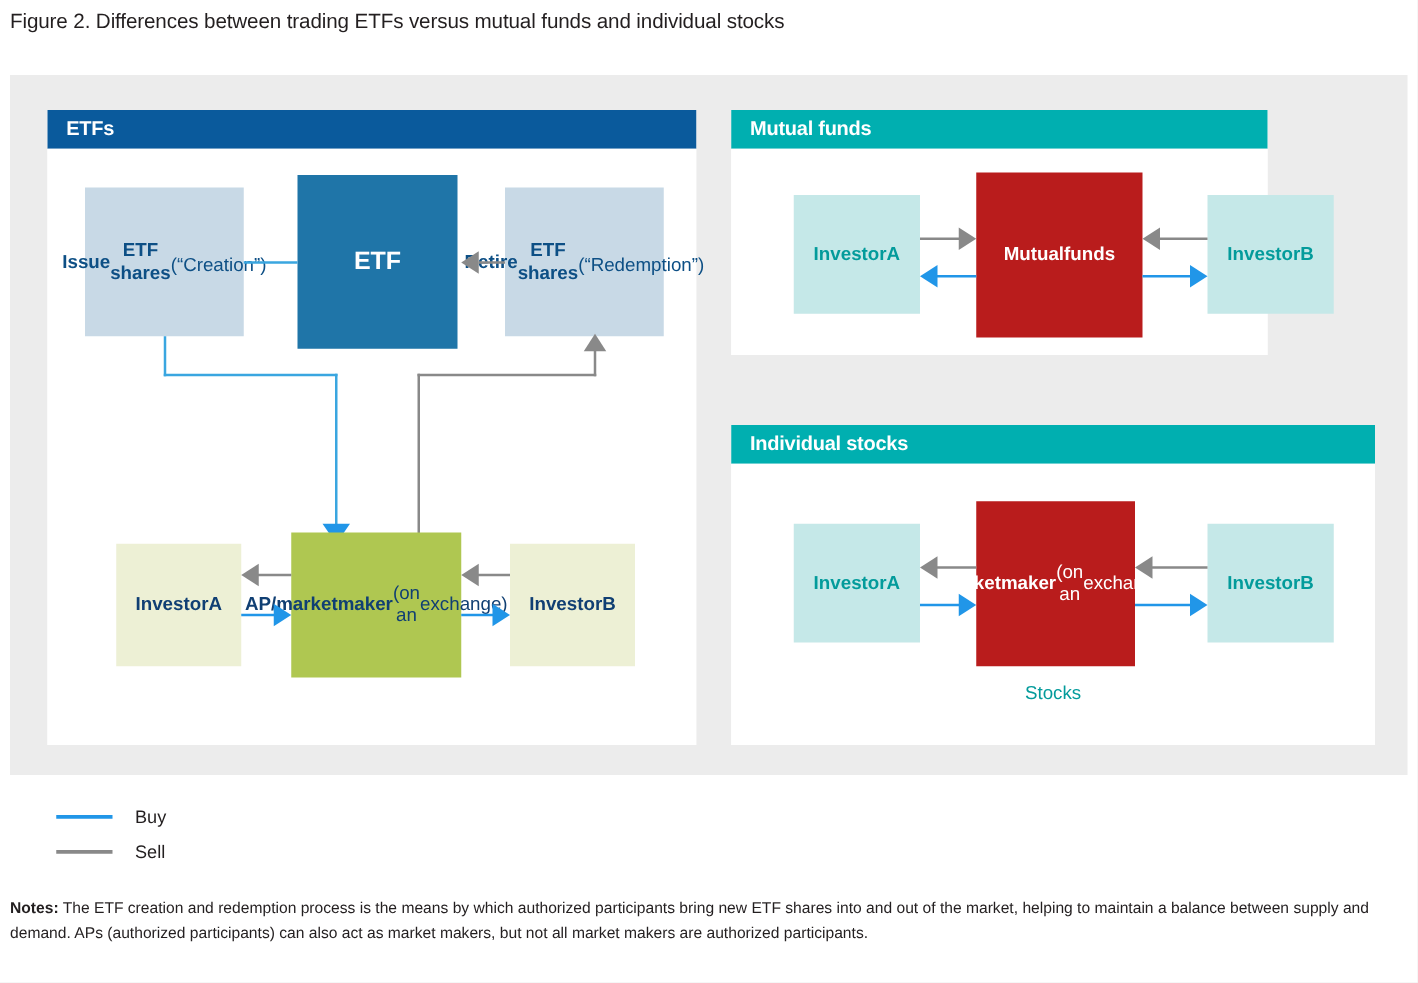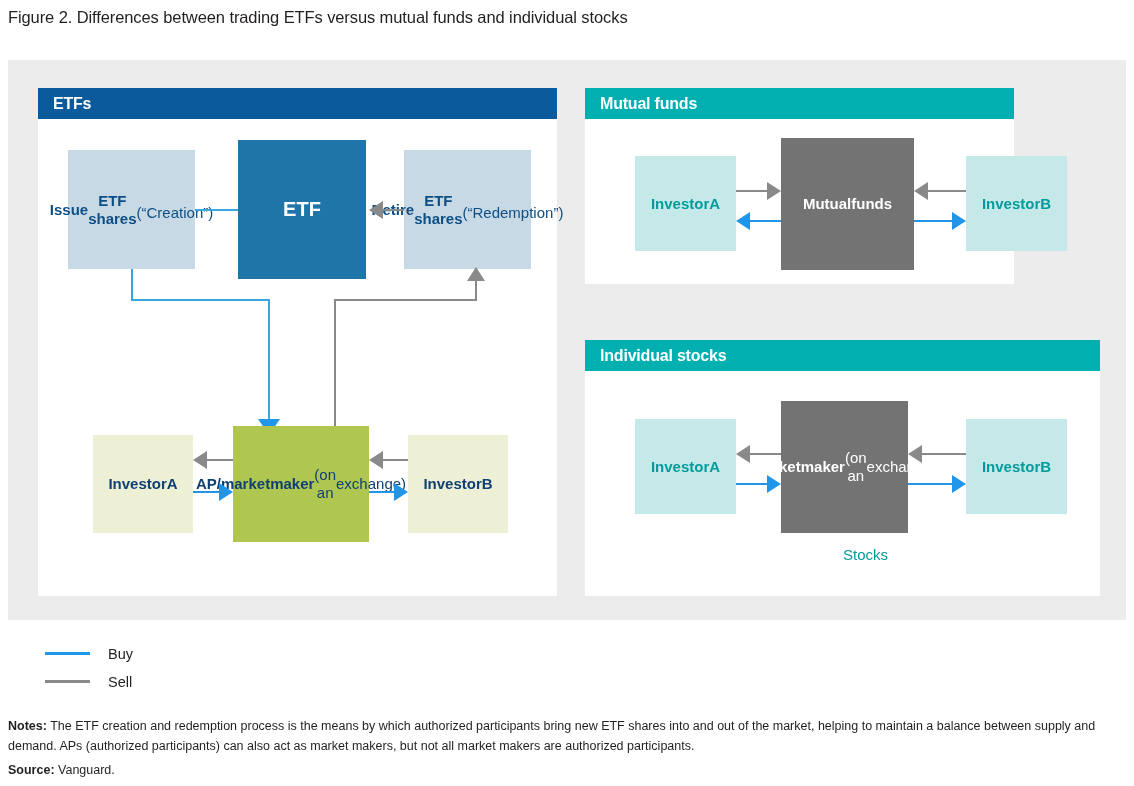"Mutual" .bx-teal { background: #737373 -> #b91c1c }
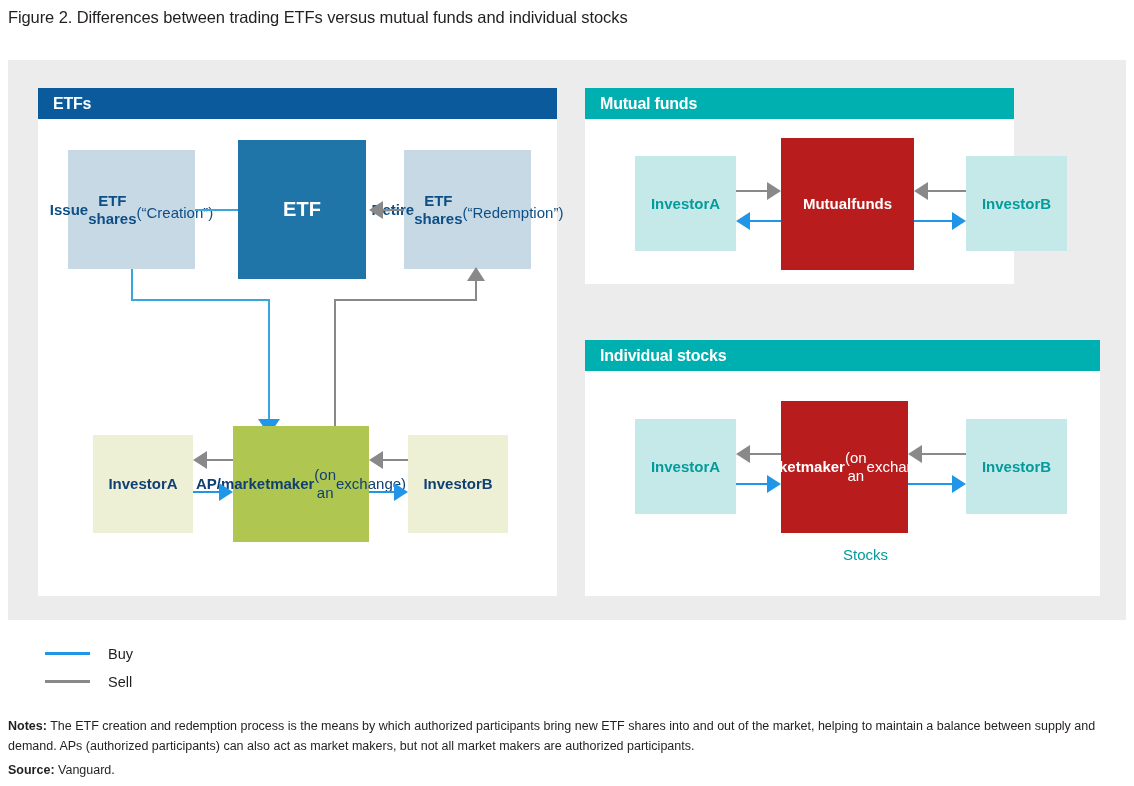"Stocks" div.caption { padding-left: 23px -> none }
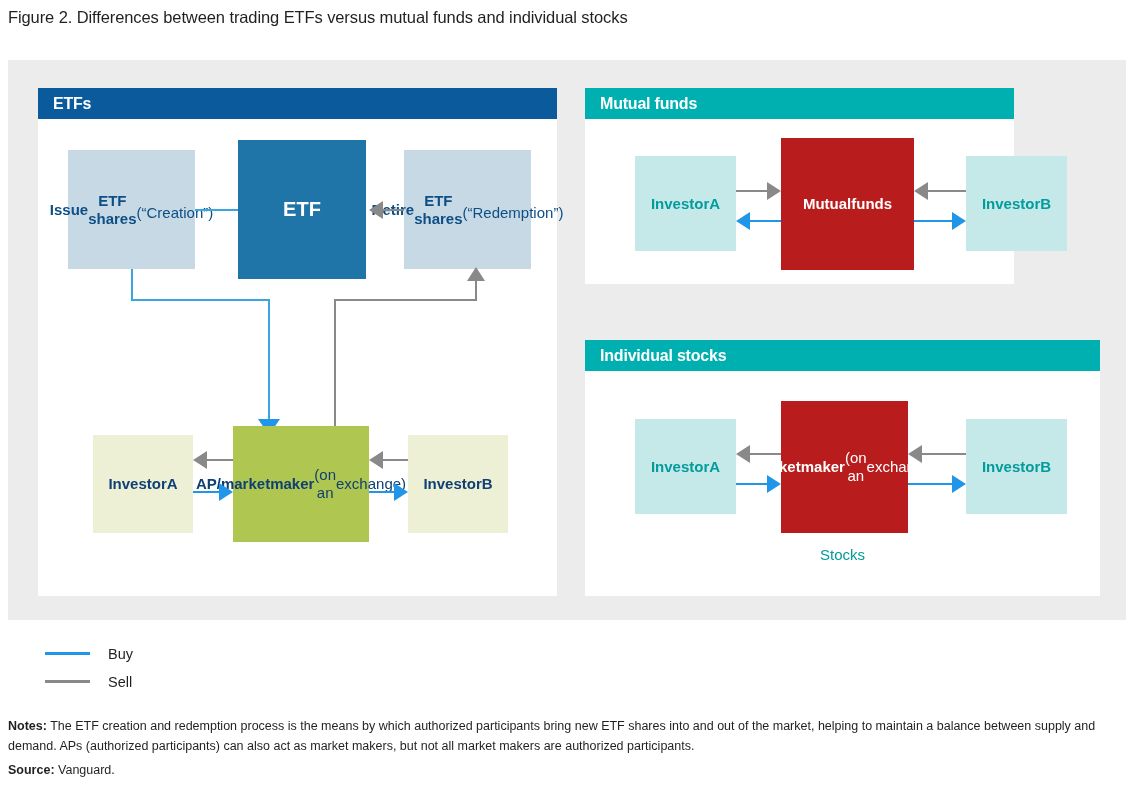"Source: Vanguard." div.source { html: <div> <b>Source:</b><span> Vanguard.</span> </div> -> none }
